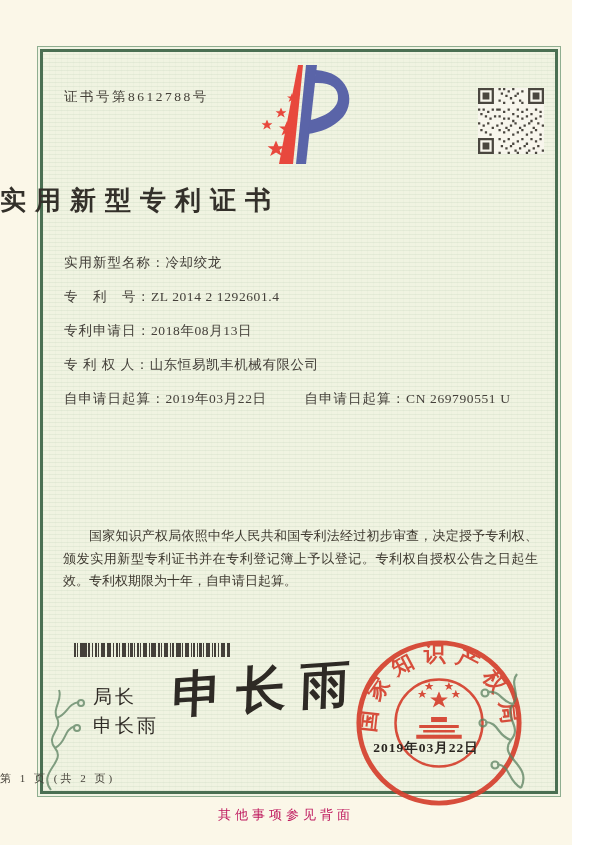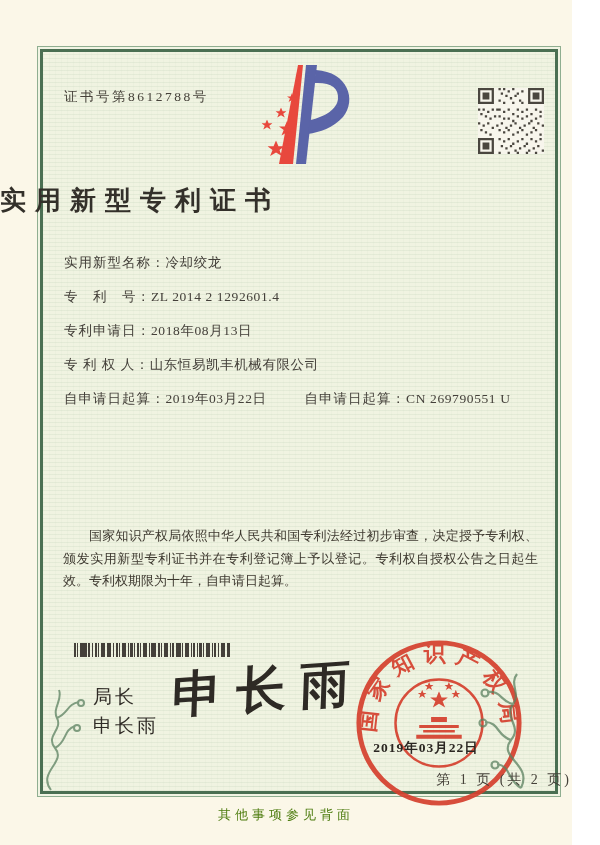"第 1 页 (共 2" .page-no { font-size: 14px -> 11px; text-align: right -> left }
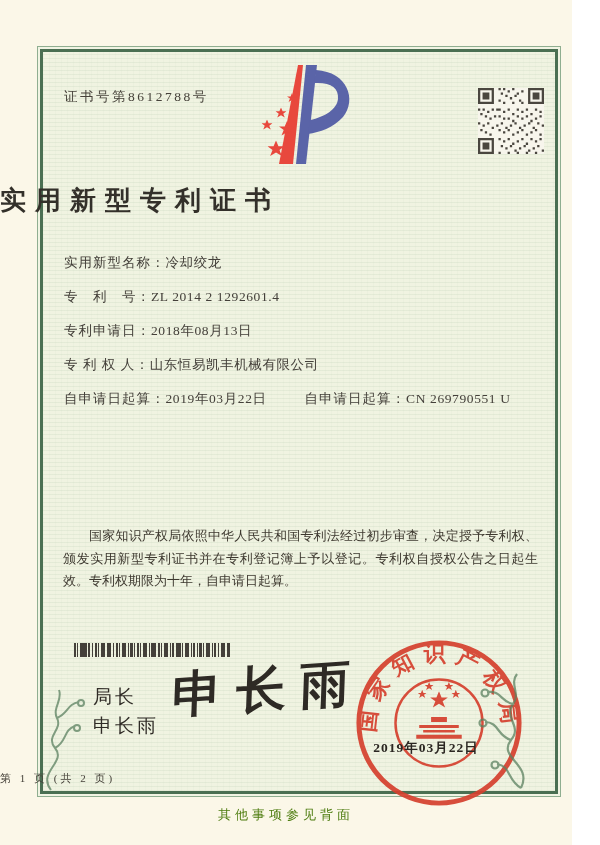"其他事项参见背面" .back-note { color: #4d7c0f -> #be185d }
